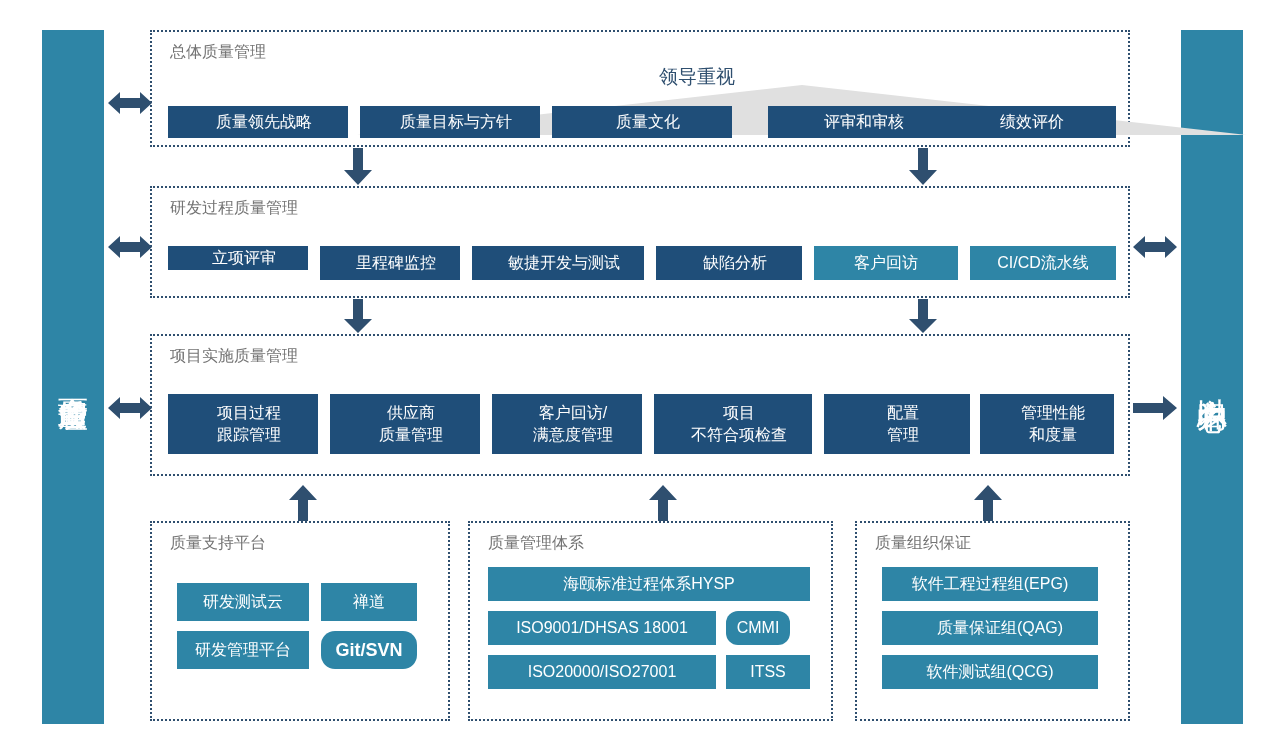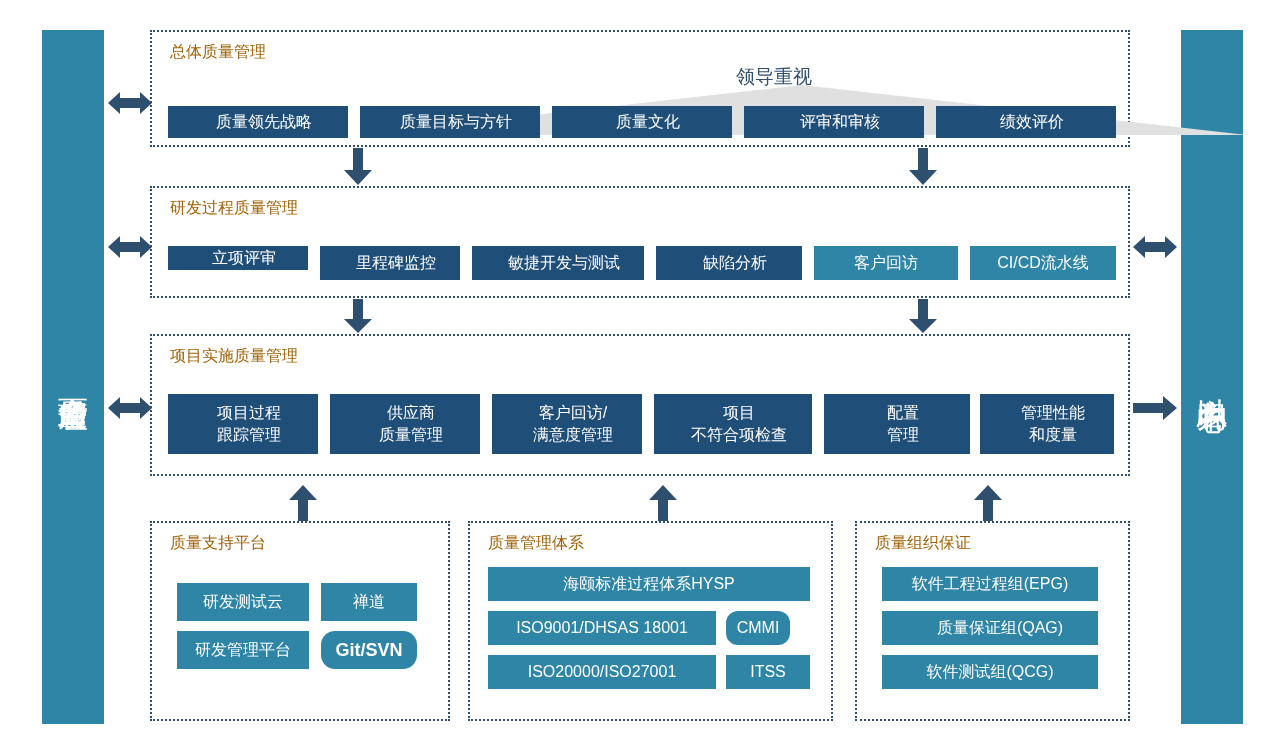"总体质量管理" .panel-title { color: #a16207 -> #737373 }
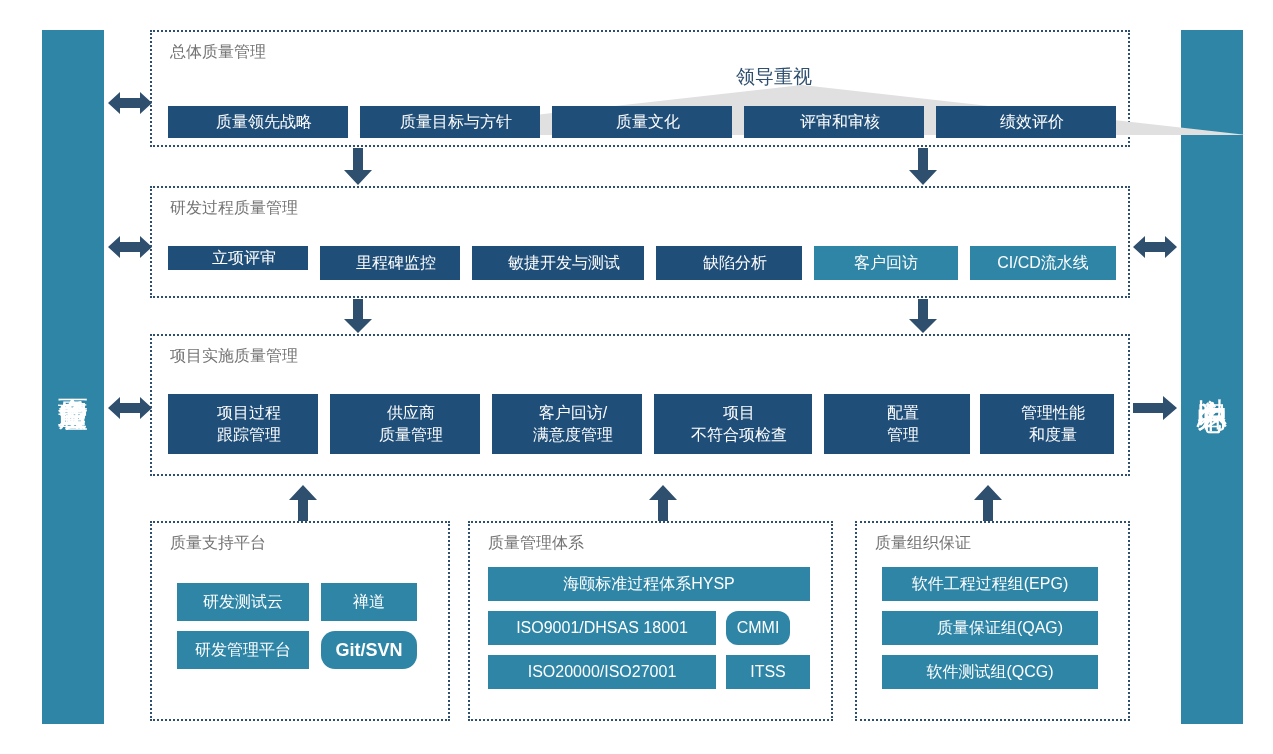"领导重视" div { text-align: right -> center }
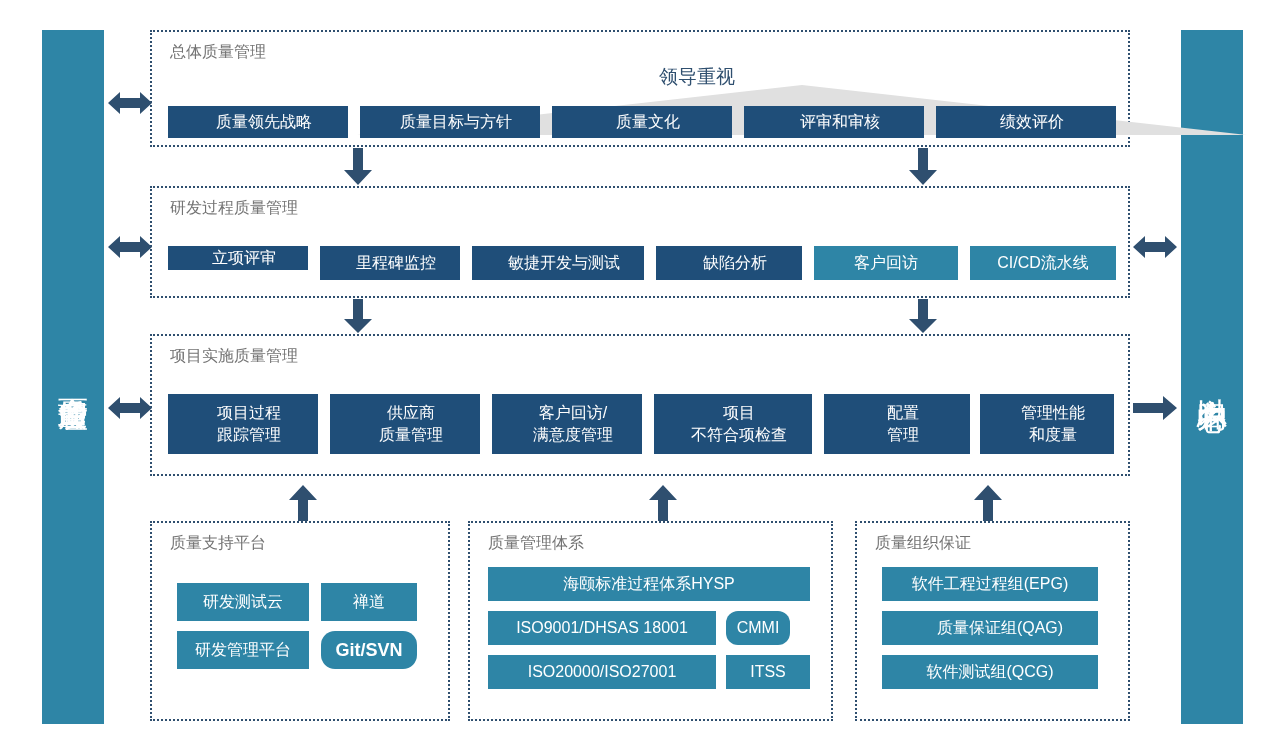"评审和审核" div.chip { left: 592px -> 616px }
